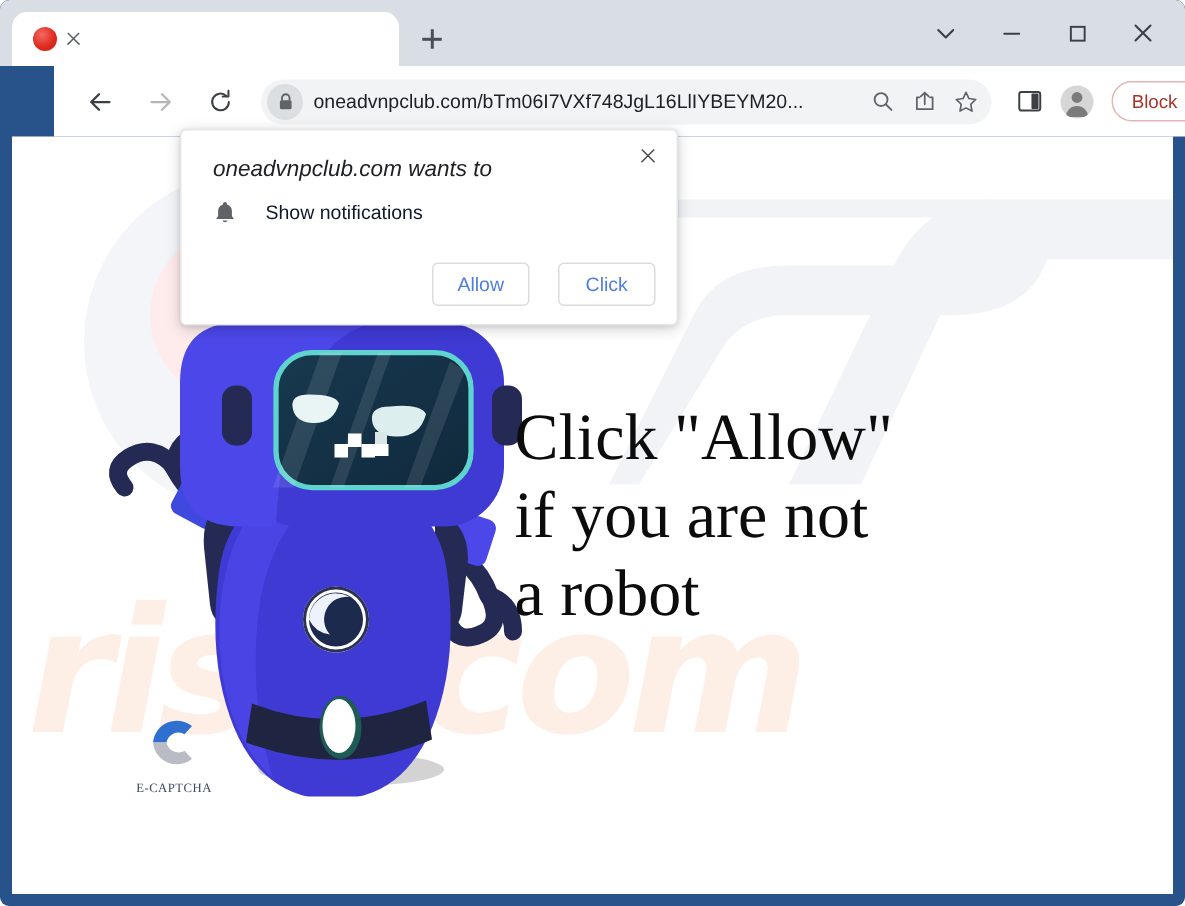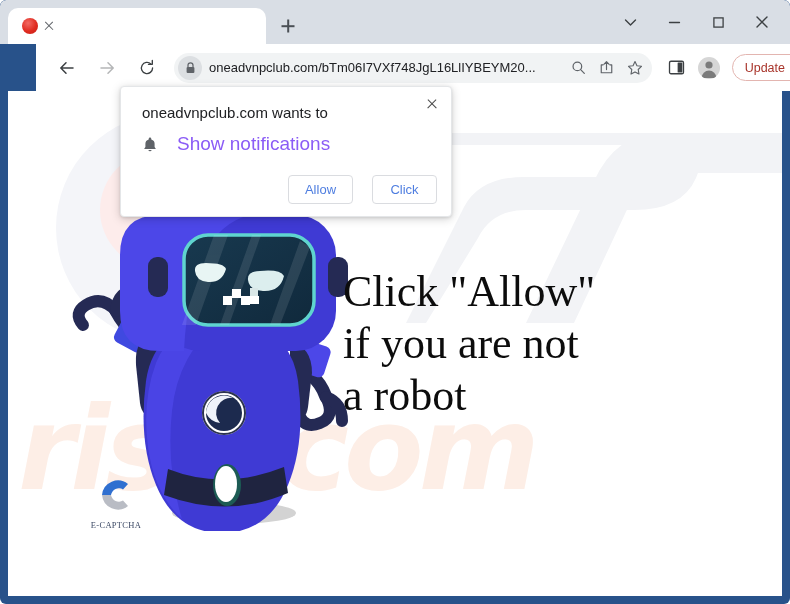"Update" span.update-label { text: Update -> Block }
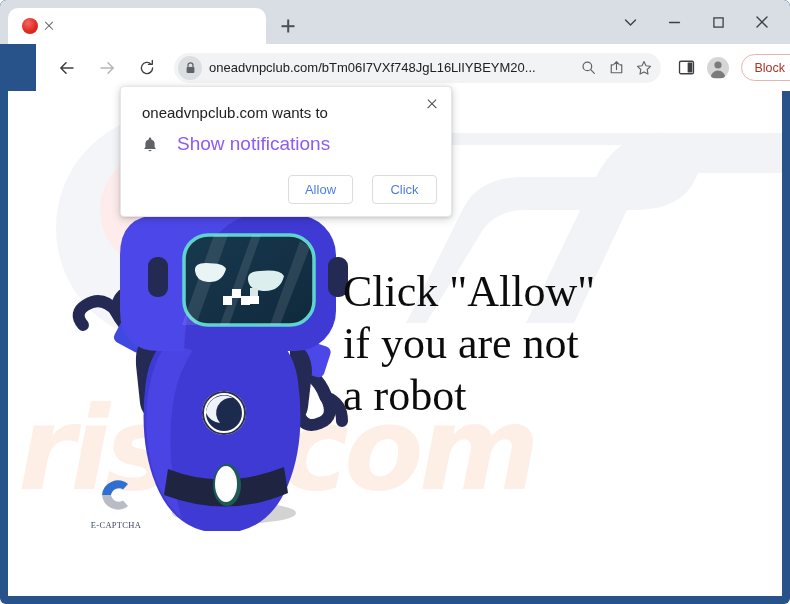"oneadvnpclub.com wants to" .perm-title { font-style: none -> italic }
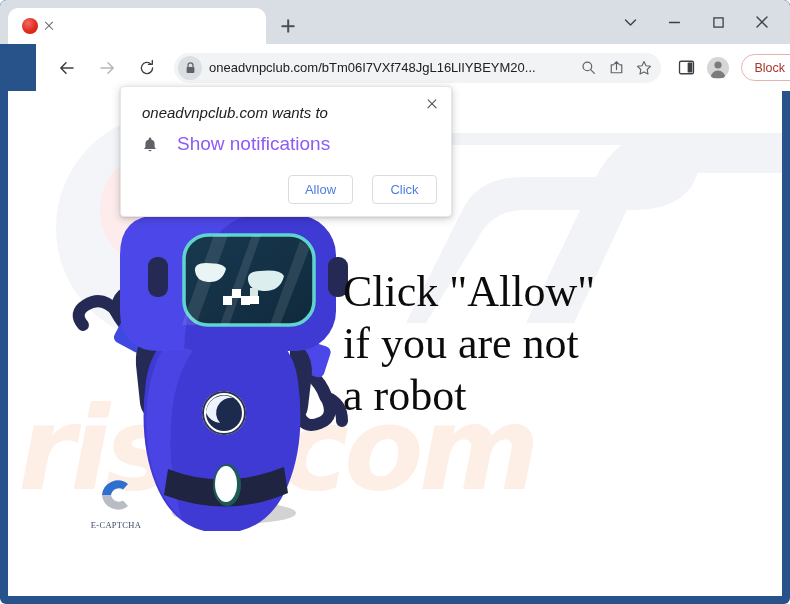"Show notifications" .perm-row-label { color: #8b5cf6 -> #0f172a; font-size: 19px -> 13px }
